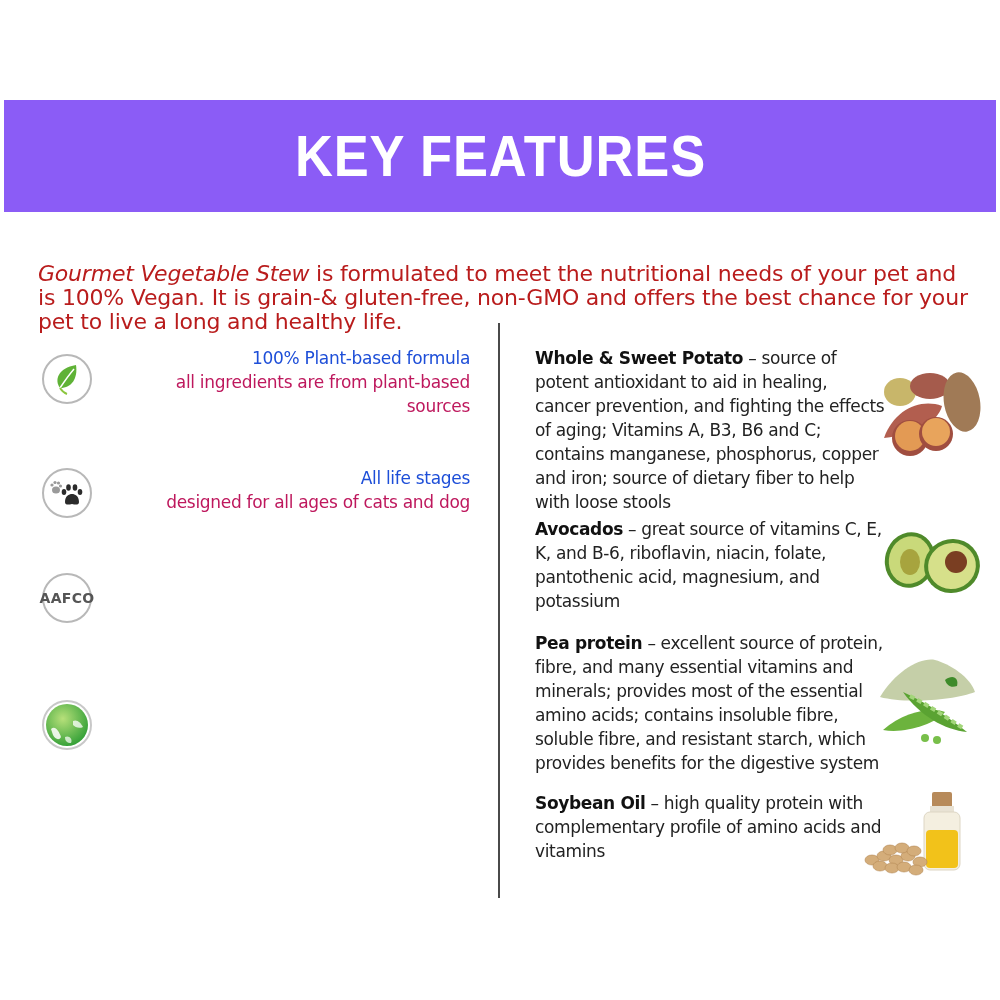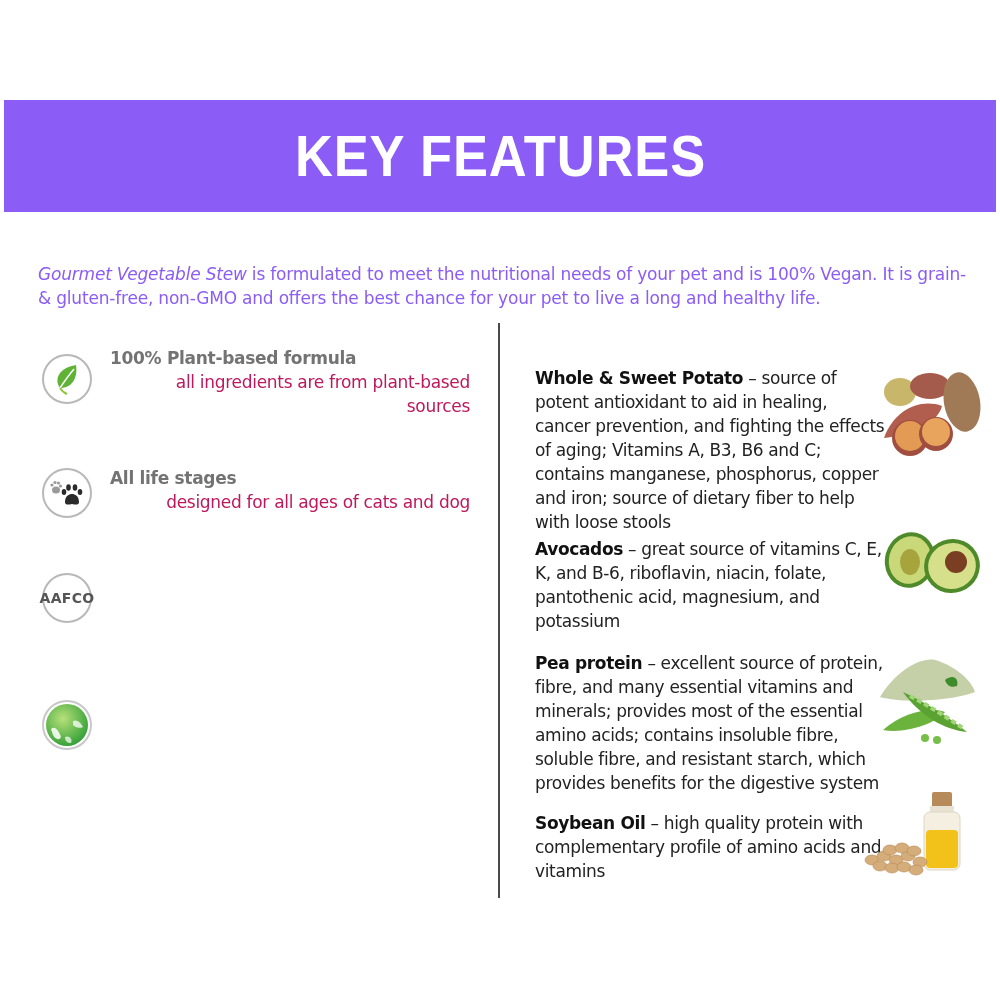"Gourmet Vegetable Stew is formulated" .intro { color: #8b5cf6 -> #b91c1c; font-size: 17px -> 22px }
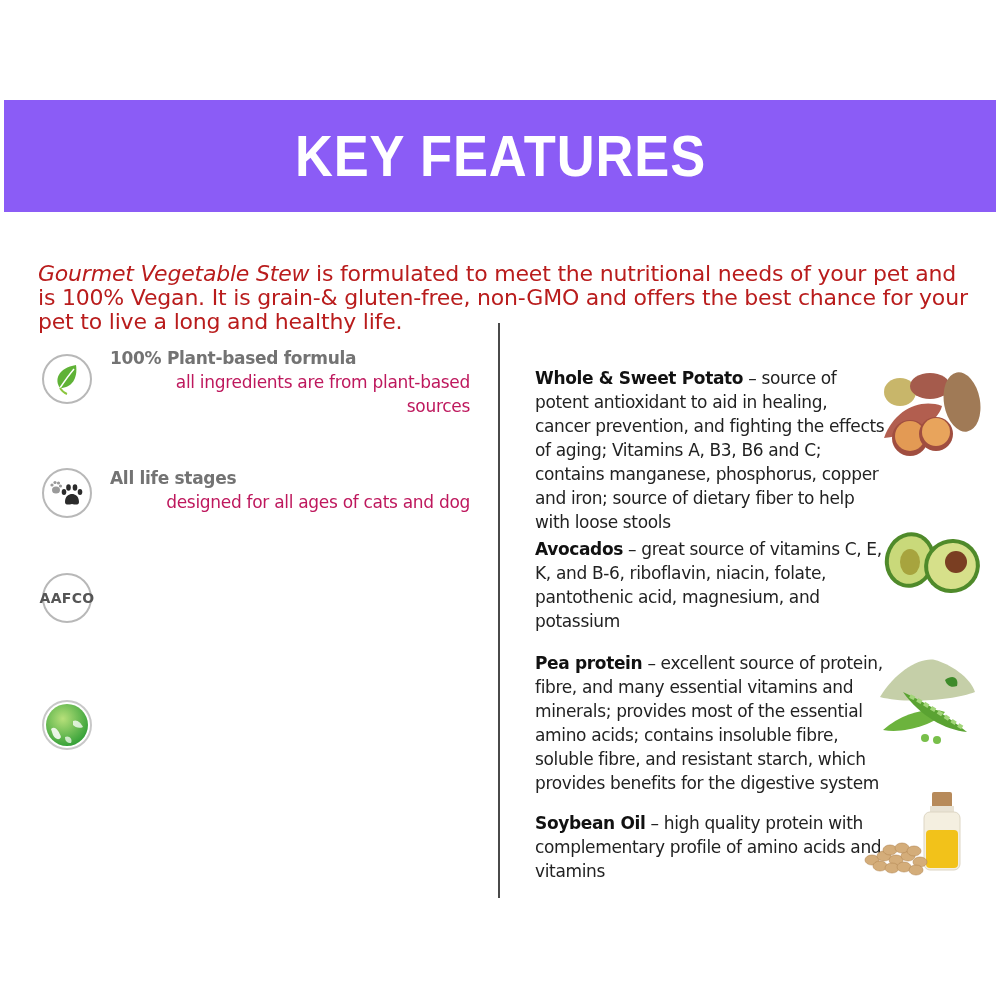"100% Plant-based formula" .feature .title { color: #737373 -> #1d4ed8; font-weight: 700 -> 400; text-align: none -> right }
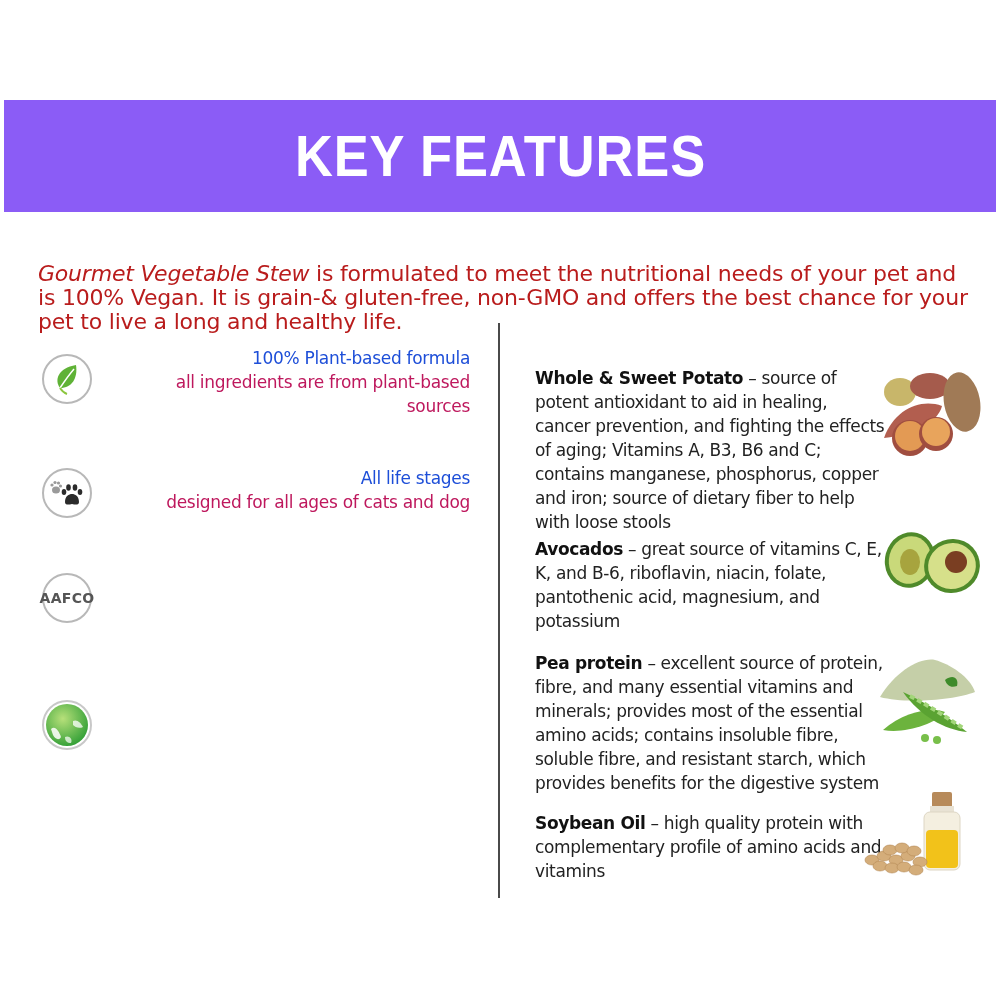"Whole & Sweet Potato –" .ingredient { margin-top: 20px -> none }
